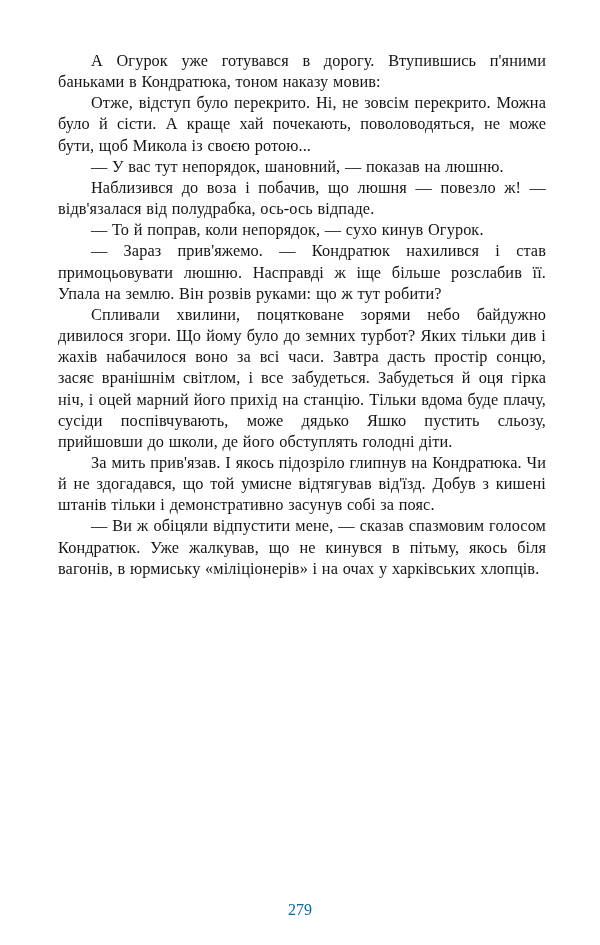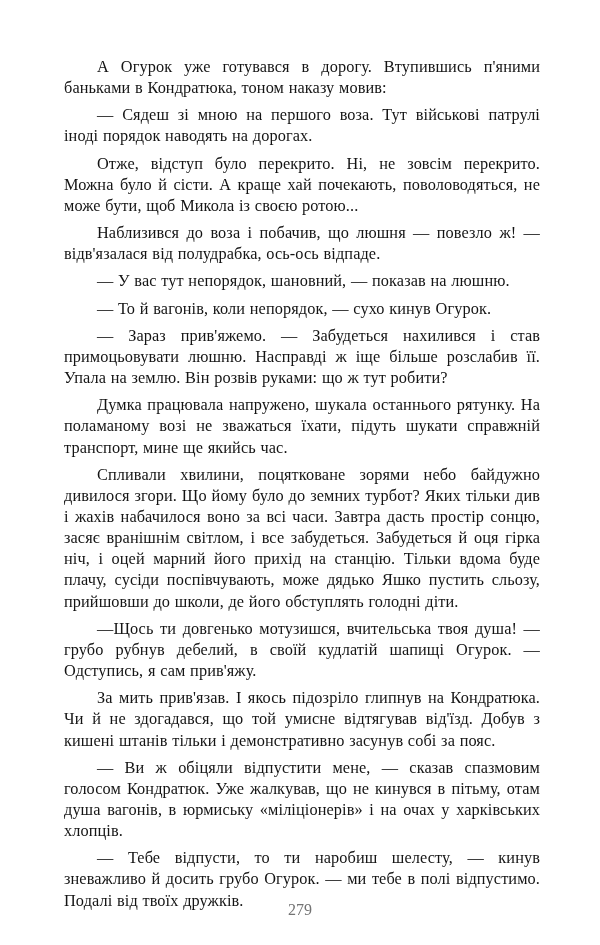"А Огурок уже готувався в" .text-block p { margin: 6px -> 0 }
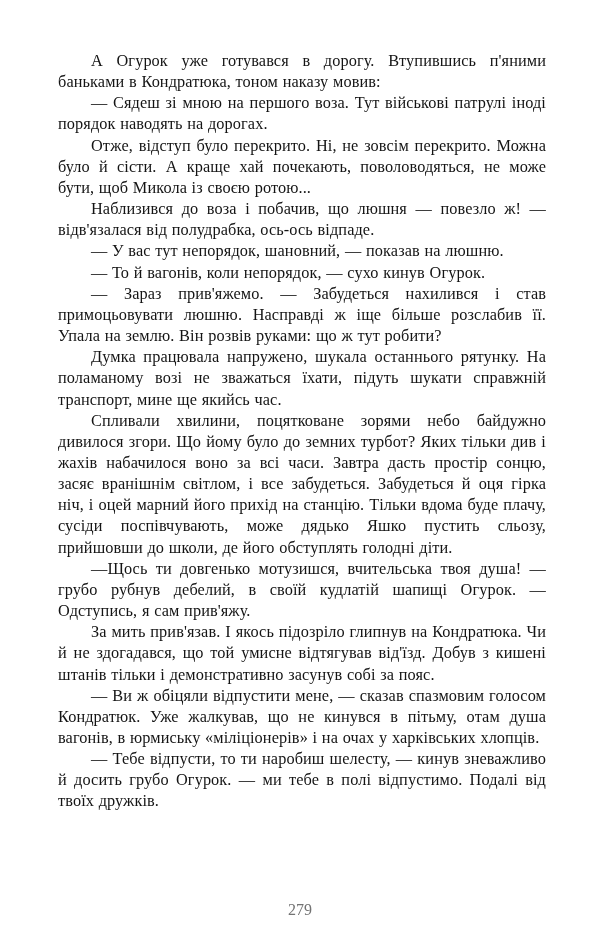"— Сядеш зі мною на" p { html: <p>— Сядеш зі мною на першого воза. Тут військові патрулі іноді порядок наводять на дорогах.</p> -> none }
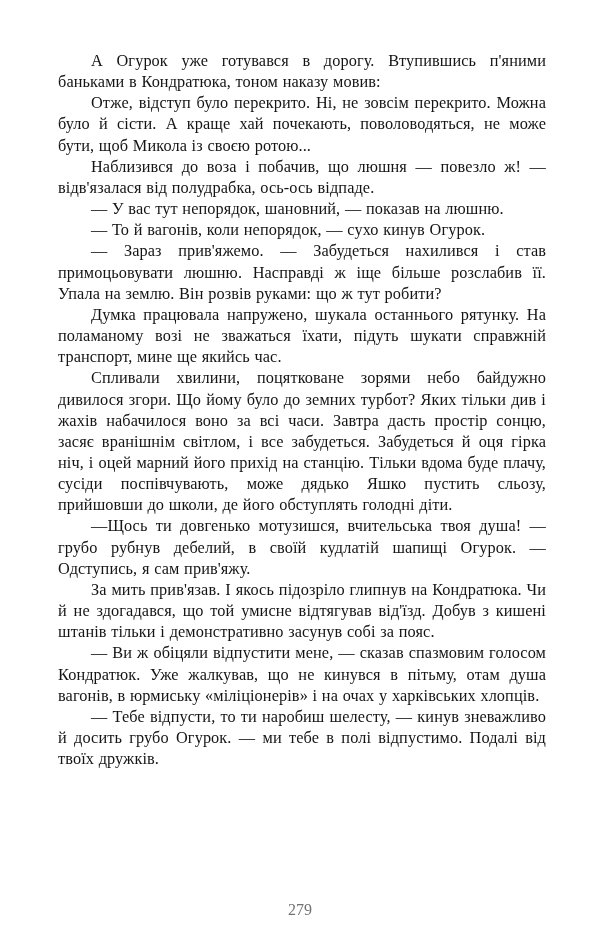"Наблизився до воза і побачив," p { order: before "— У вас тут непорядок," -> after "— У вас тут непорядок," }
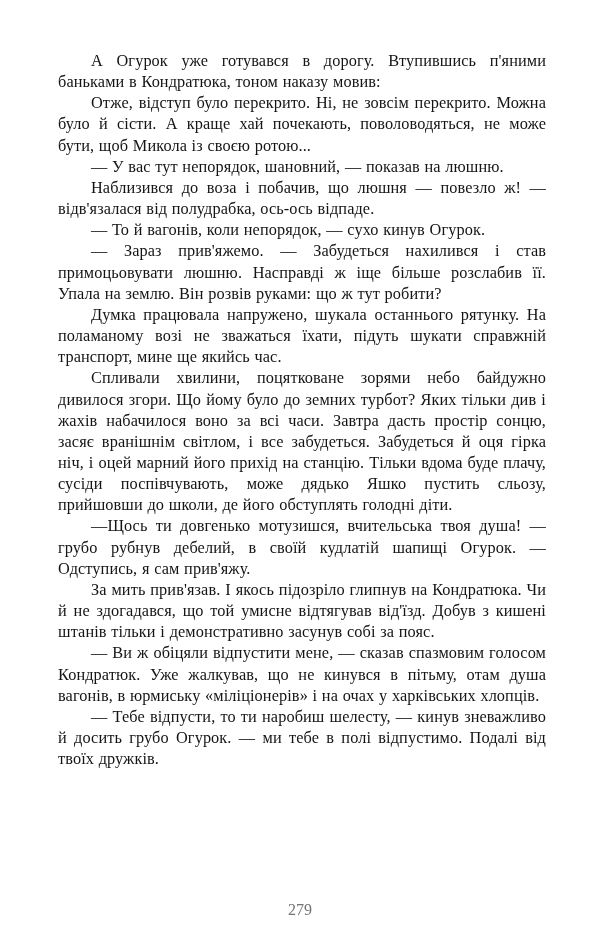"— То й вагонів, коли" p { text: вагонів -> поправ }
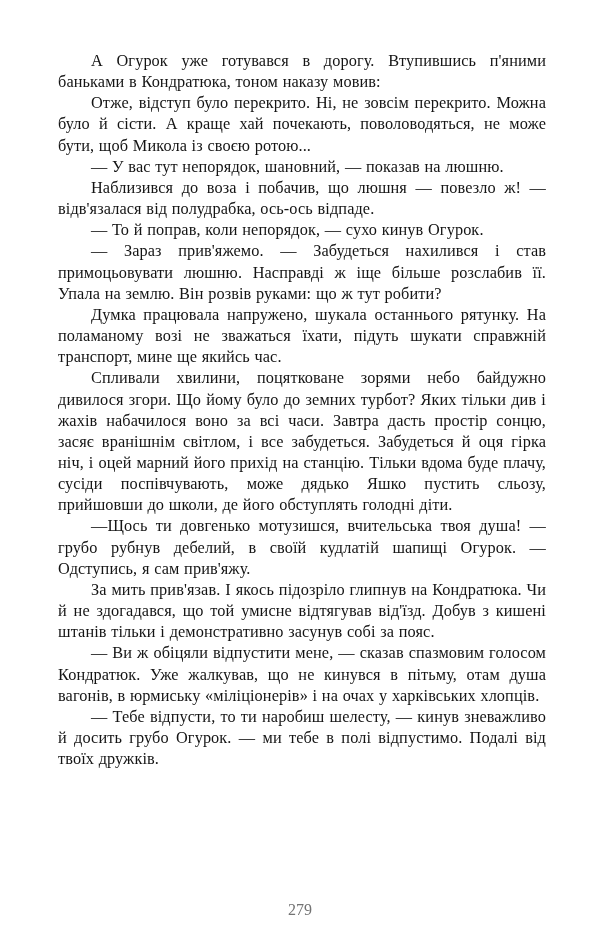"— Зараз прив'яжемо. — Забудеться" p { text: Забудеться -> Кондратюк }
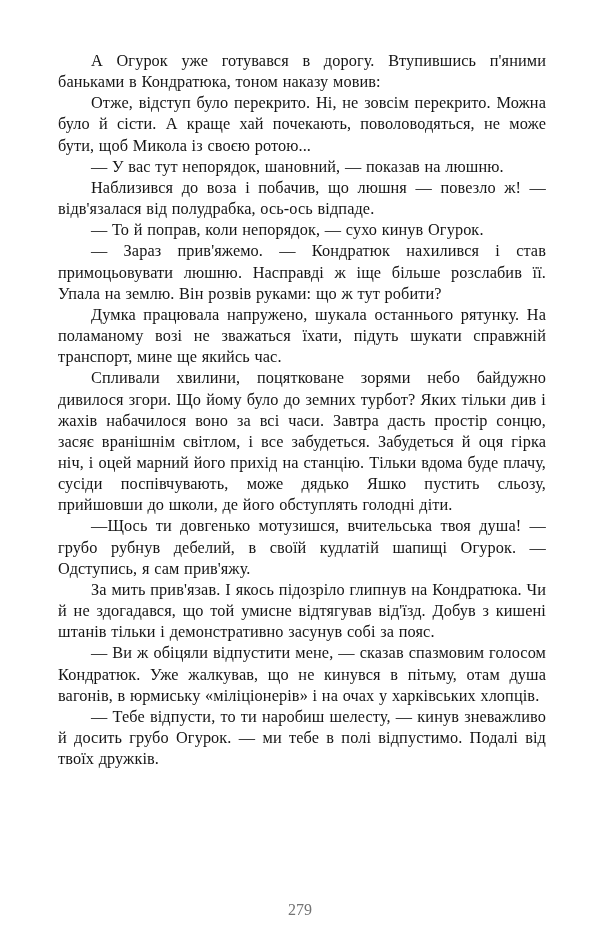"Думка працювала напружено, шукала" p { html: <p>Думка працювала напружено, шукала останнього рятунку. На поламаному возі не зважаться їхати, підуть шукати справжній транспорт, мине ще якийсь час.</p> -> none }
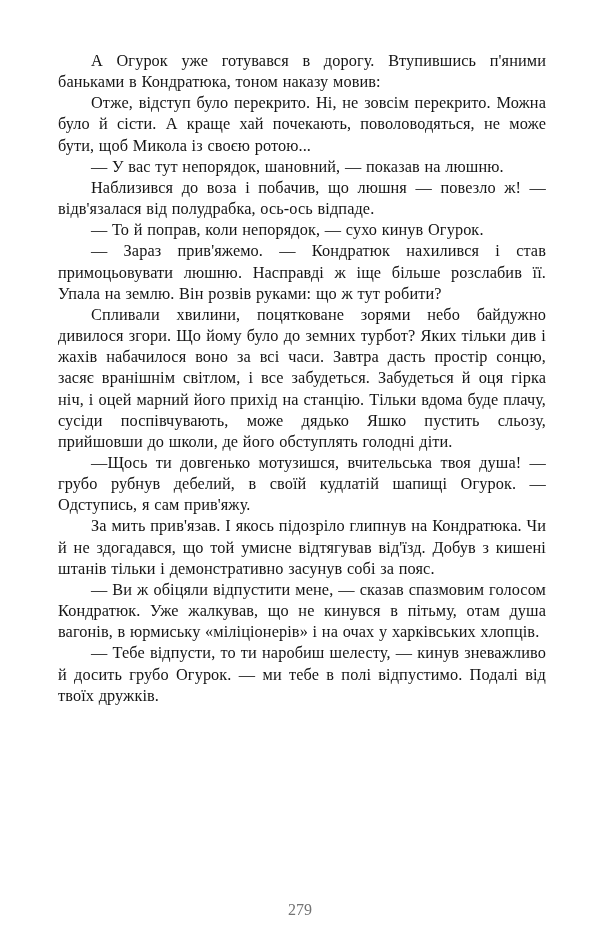"—Щось ти довгенько мотузишся," p { html: <p>—Щось ти довгенько мотузишся, вчительська твоя душа! — грубо рубнув дебелий, в своїй кудлатій шапищі Огурок. — Одступись, я сам прив'яжу.</p> -> none }
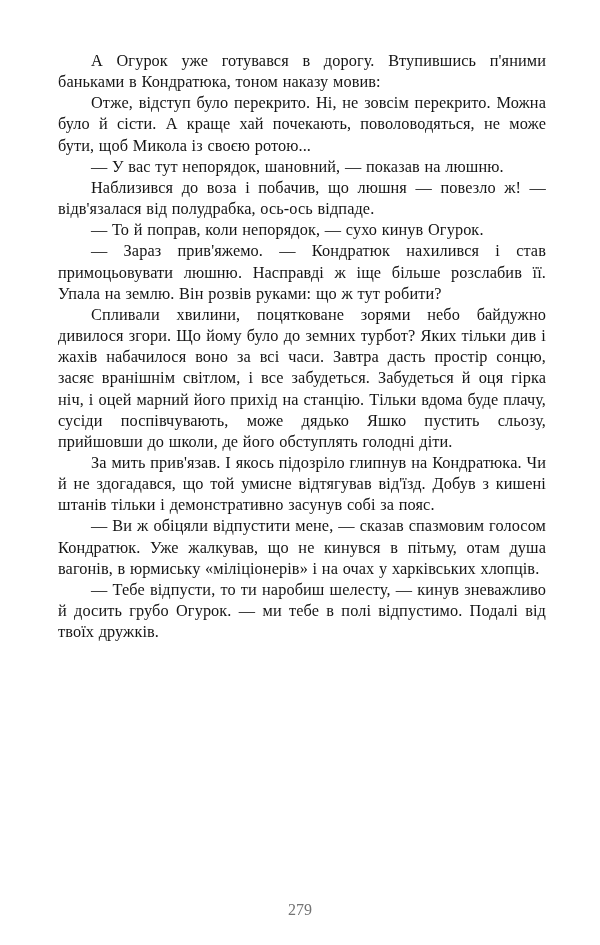"— Ви ж обіцяли відпустити" p { text: отам душа -> якось біля }
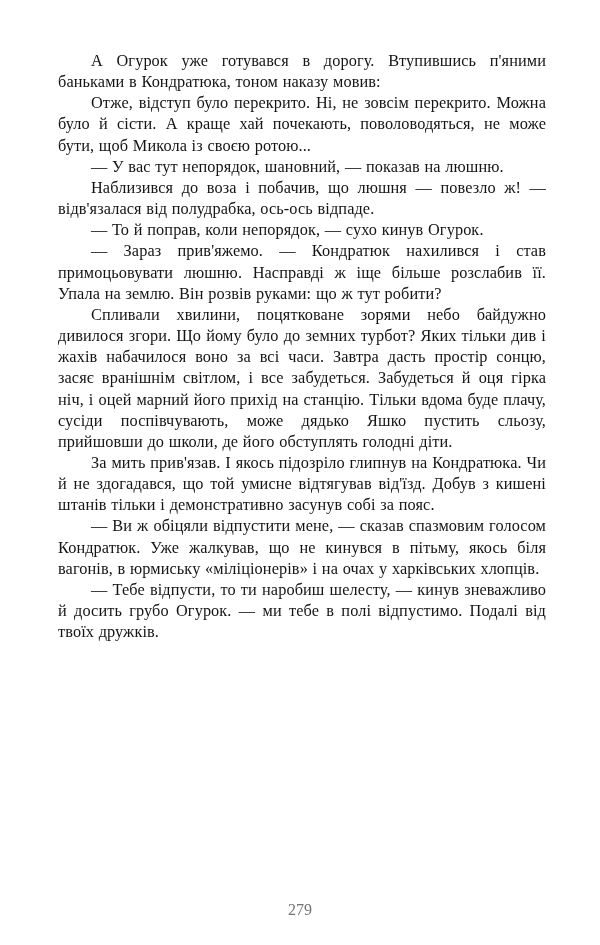"— Тебе відпусти, то ти" p { html: <p>— Тебе відпусти, то ти наробиш шелесту, — кинув зневажливо й досить грубо Огурок. — ми тебе в полі відпустимо. Подалі від твоїх дружків.</p> -> none }
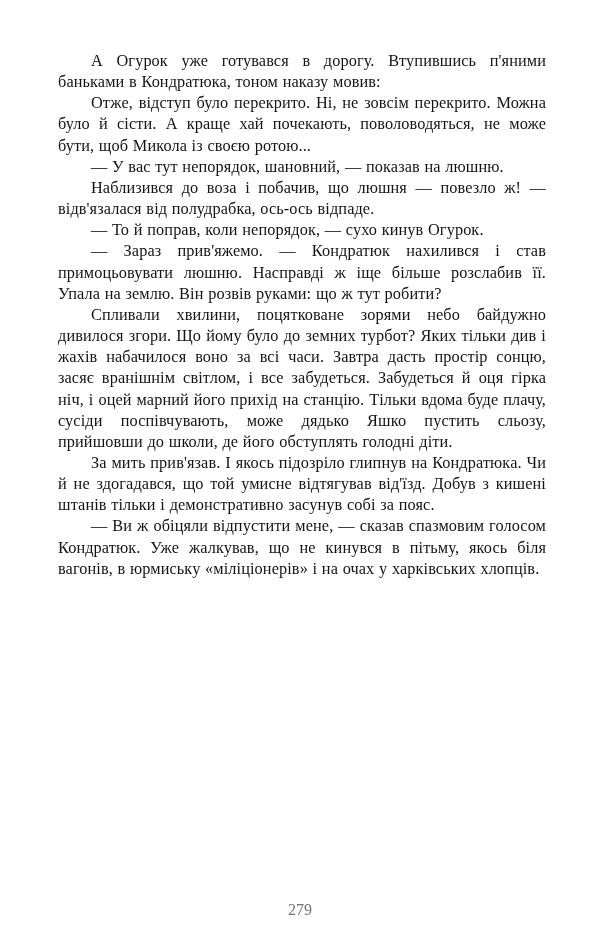"279" .page-number { color: #737373 -> #0369a1 }
